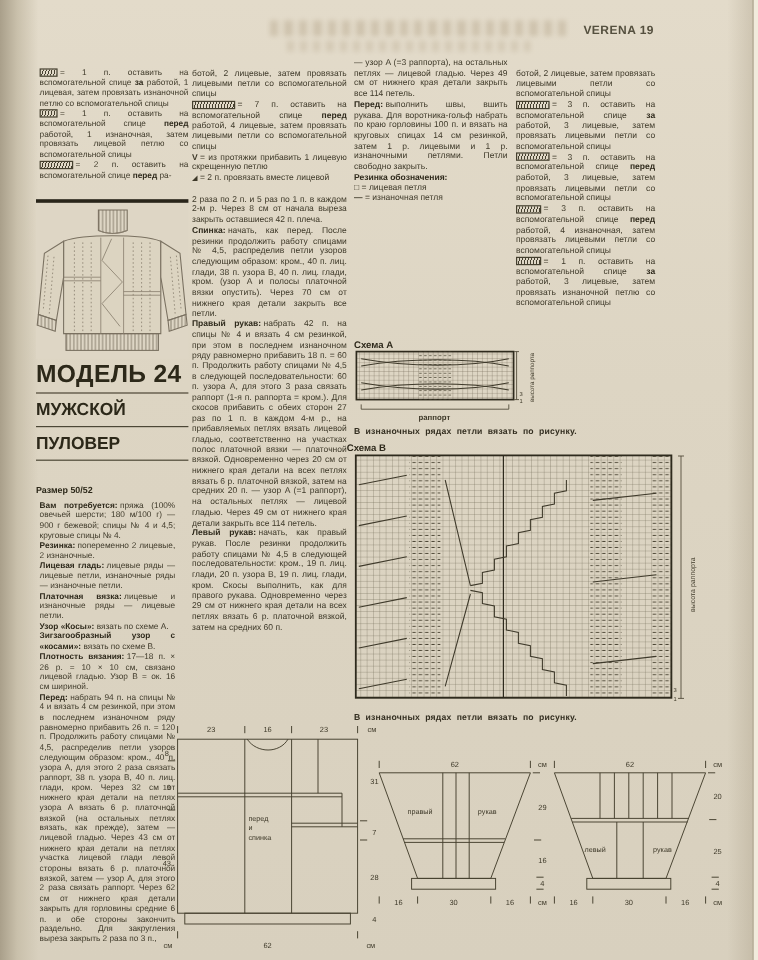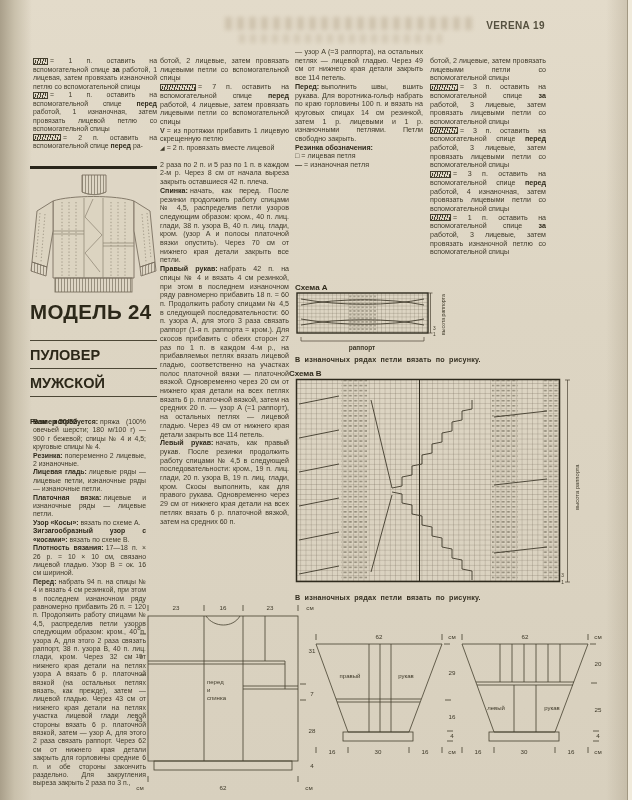"МОДЕЛЬ 24" .t1 { padding-bottom: 16px -> 3px }
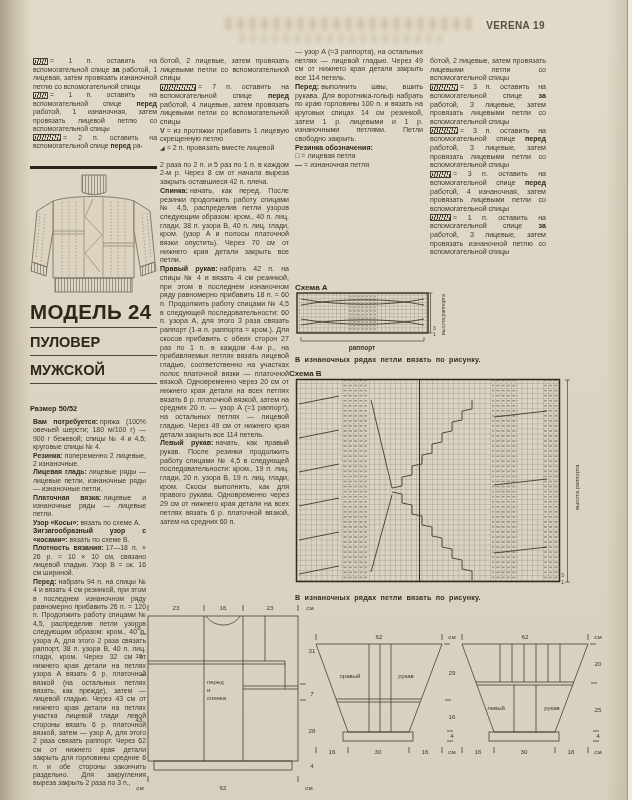"ПУЛОВЕР" div.t2 { order: before "МУЖСКОЙ" -> after "МУЖСКОЙ" }
